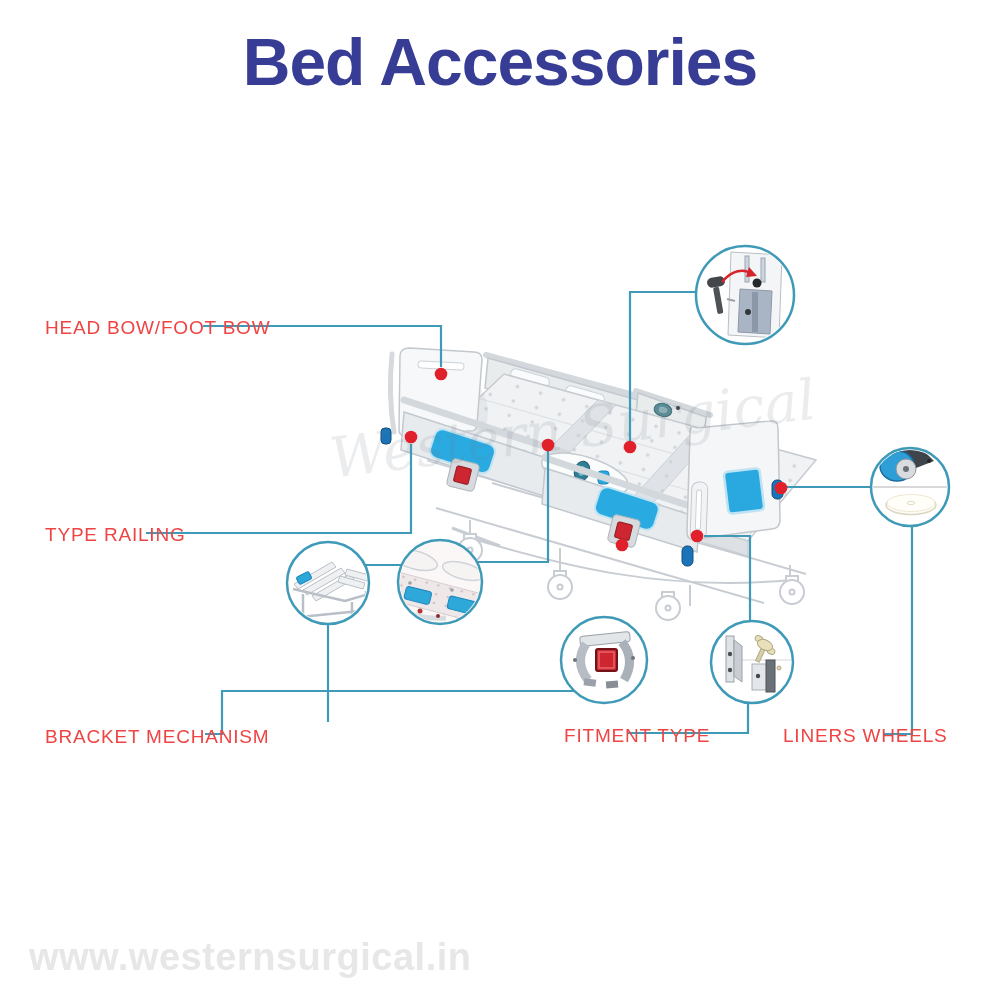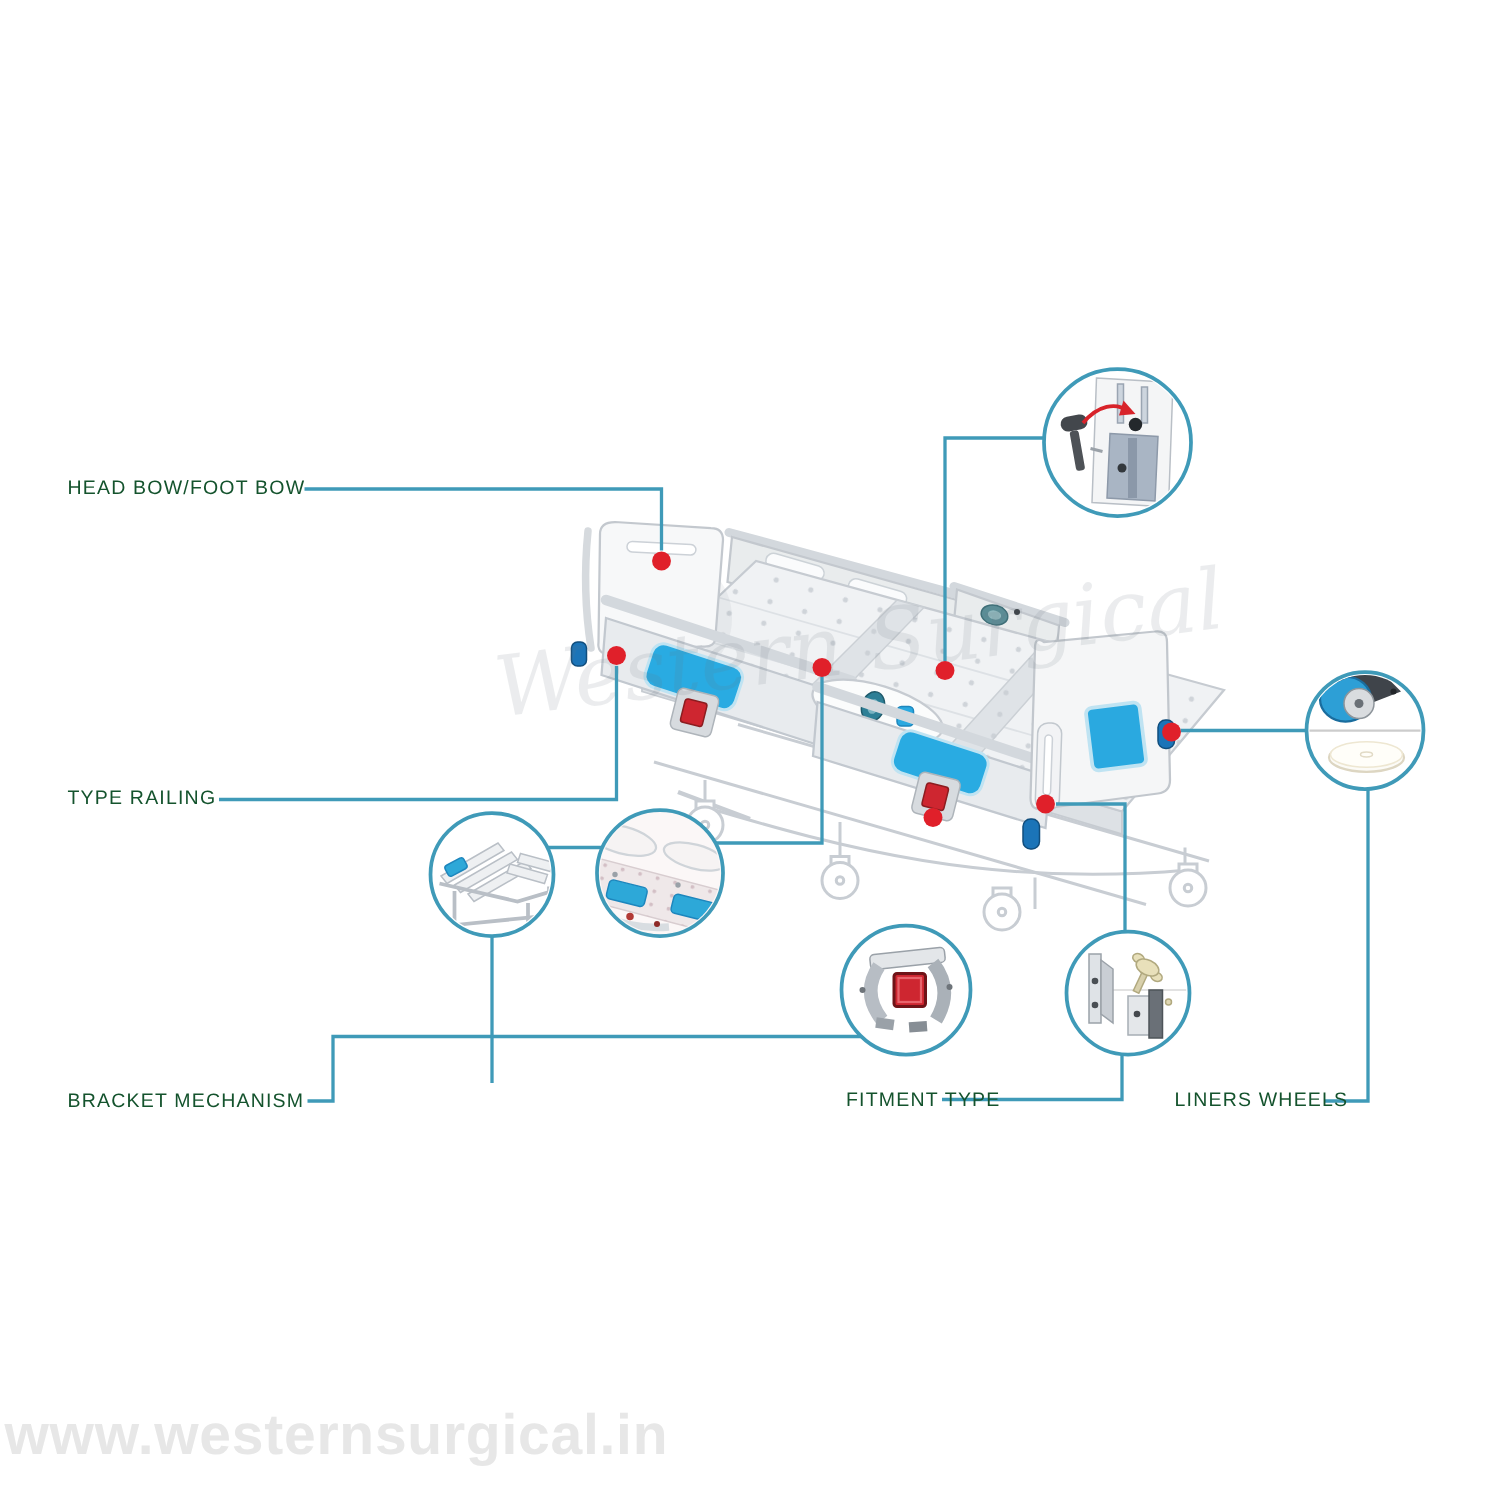"Bed Accessories" div.title { html: none -> <div>Bed Accessories</div> }
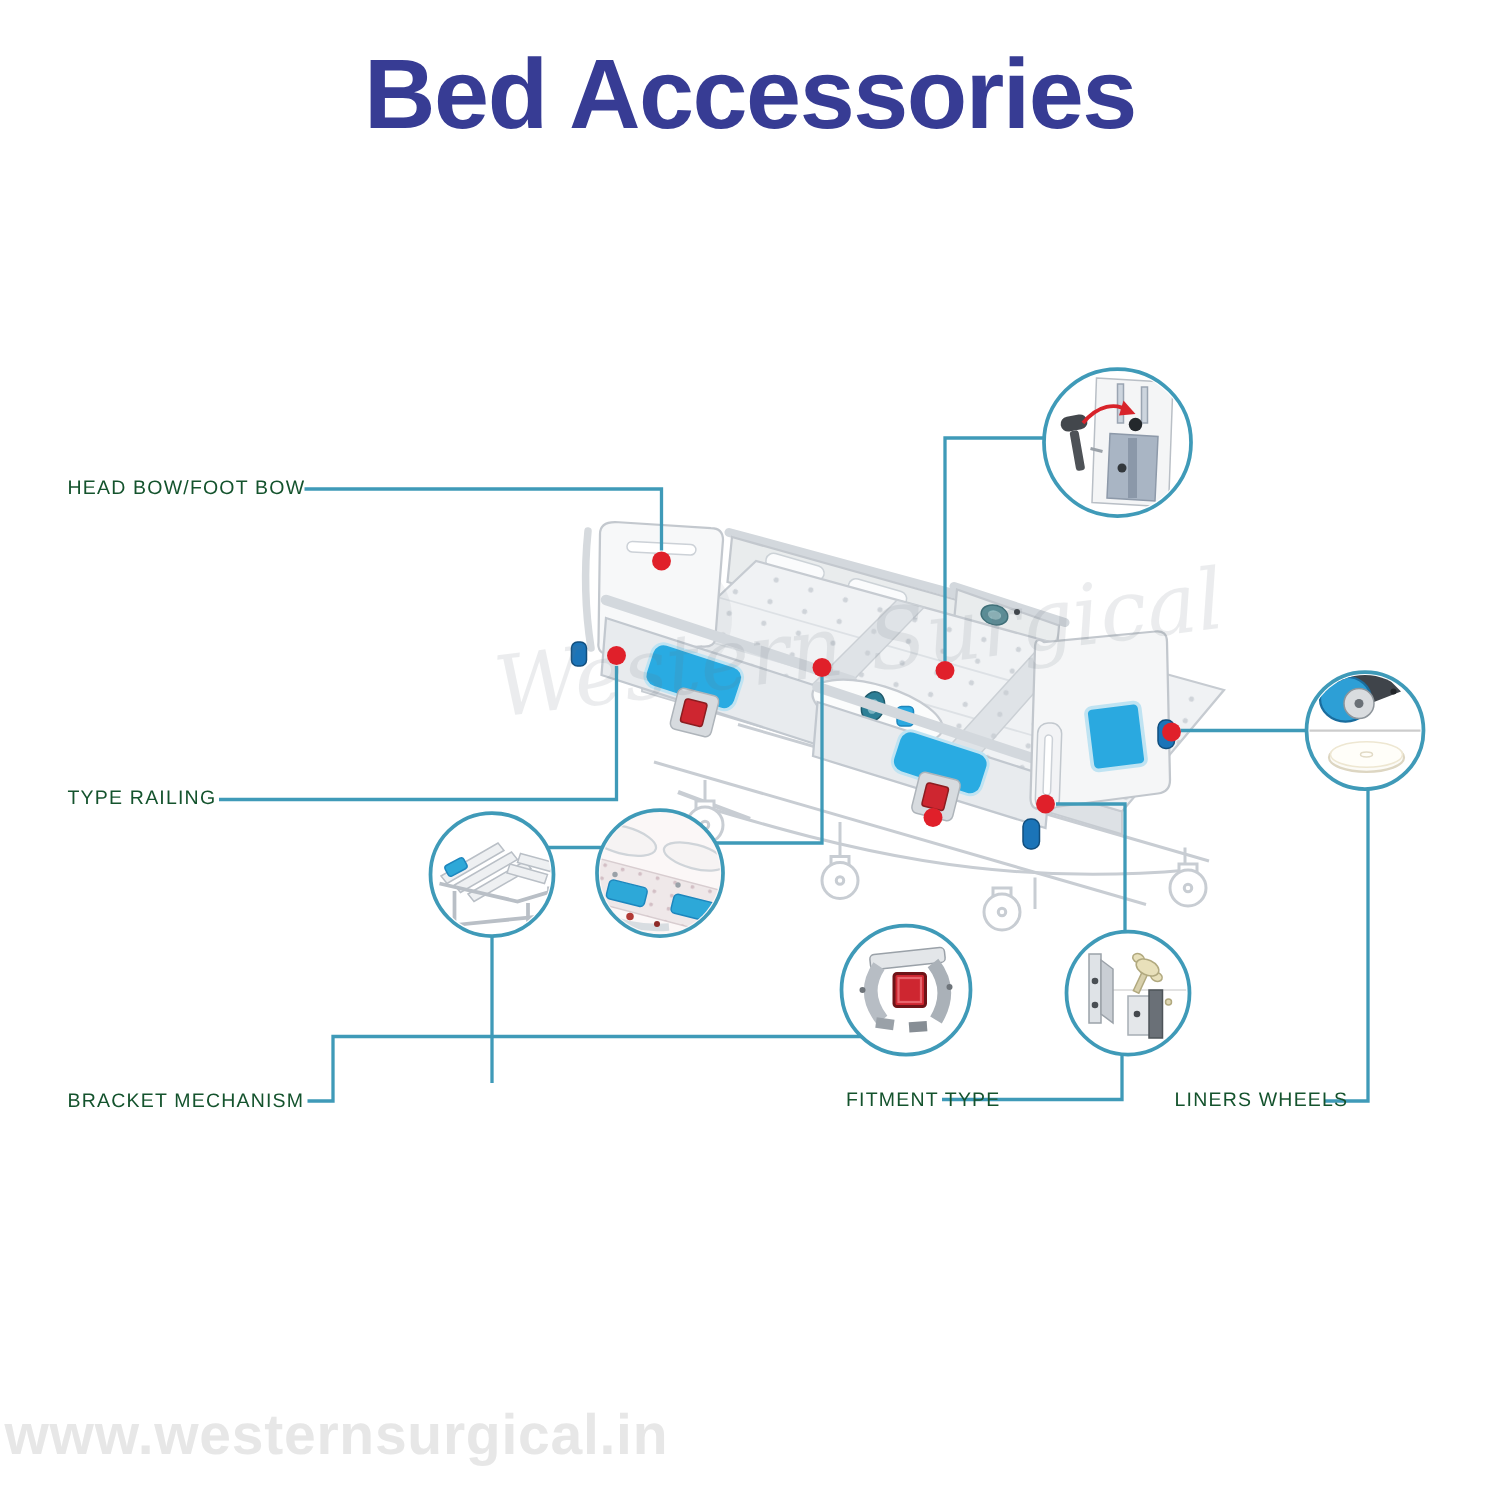"HEAD BOW/FOOT BOW" .part-label { color: #14532d -> #ef4444; font-size: 13px -> 19px }
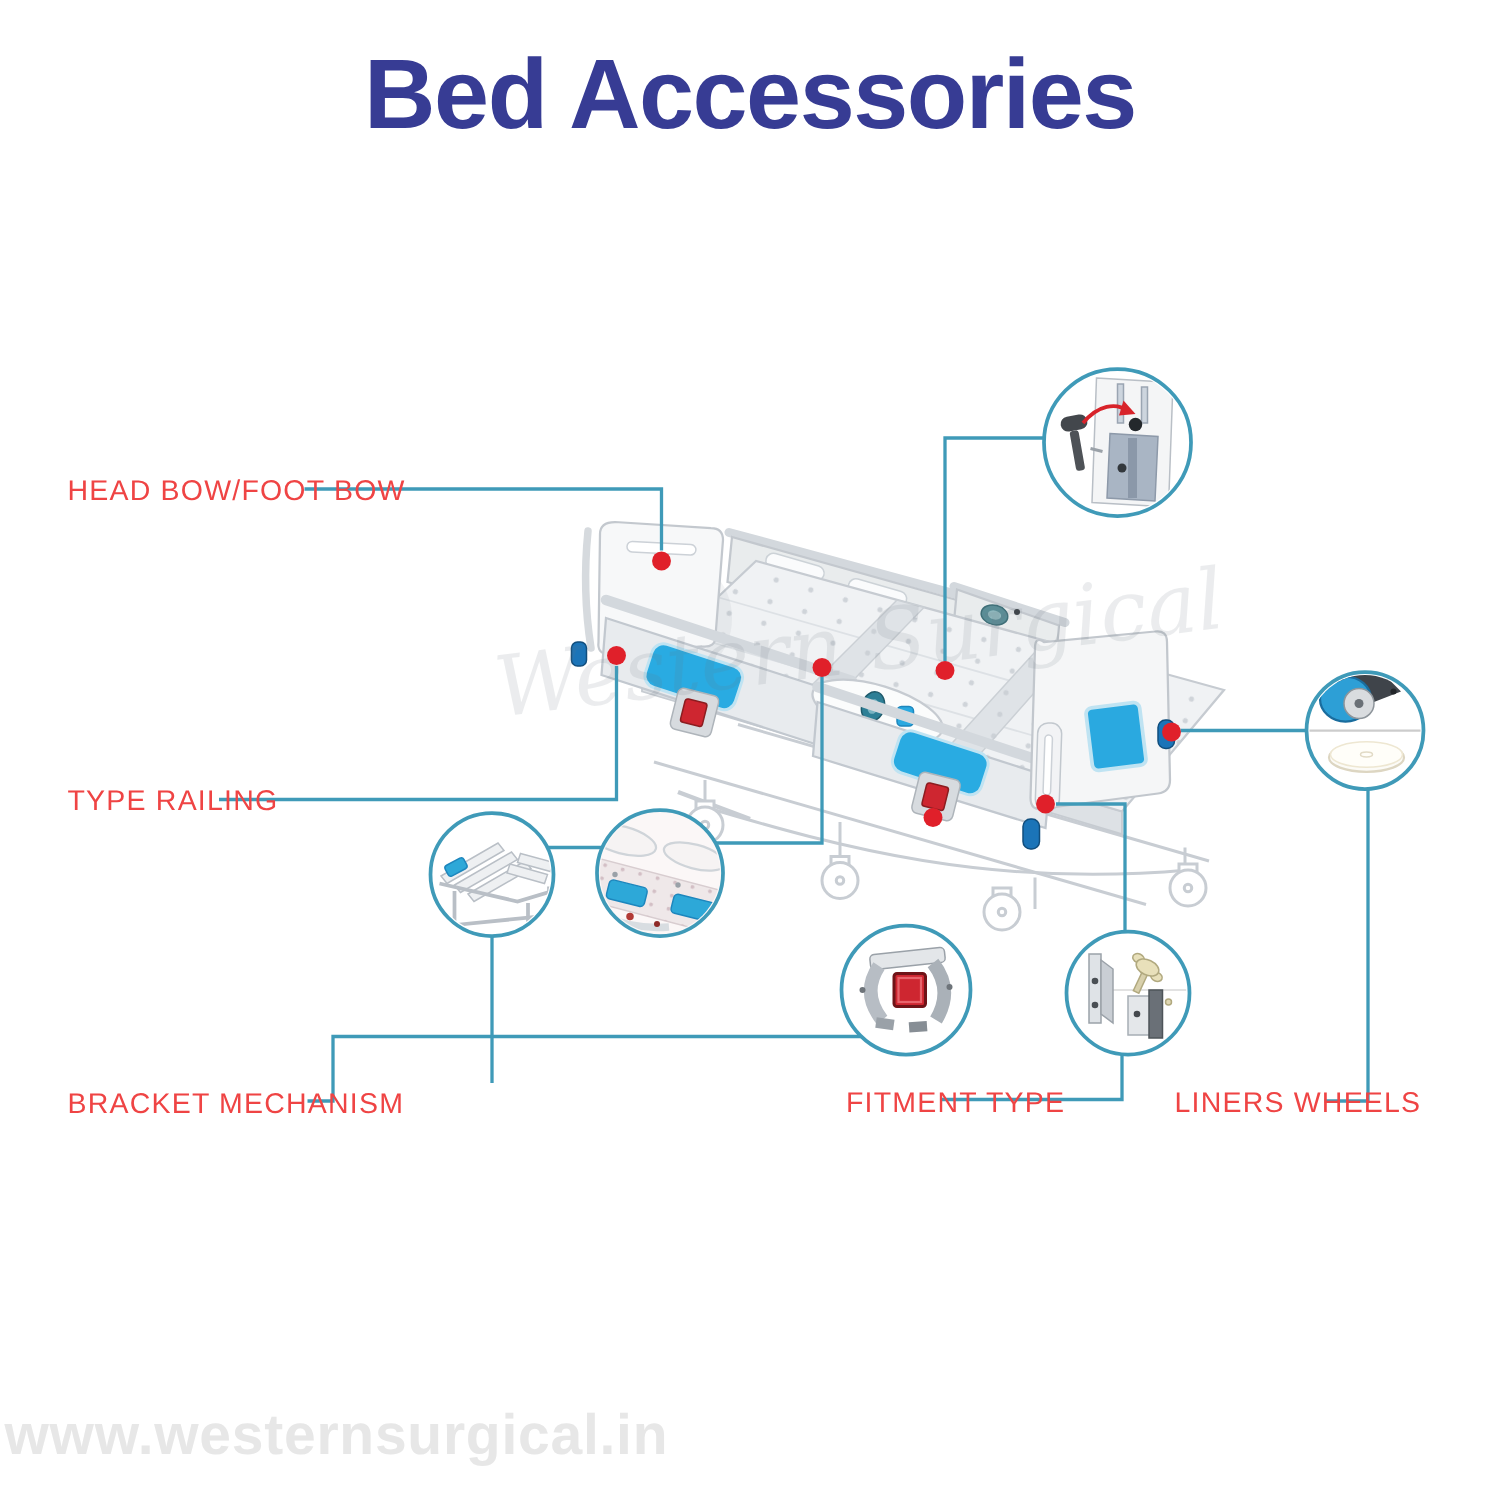"www.westernsurgical.in" .footer-mark { left: 3px -> 29px }
